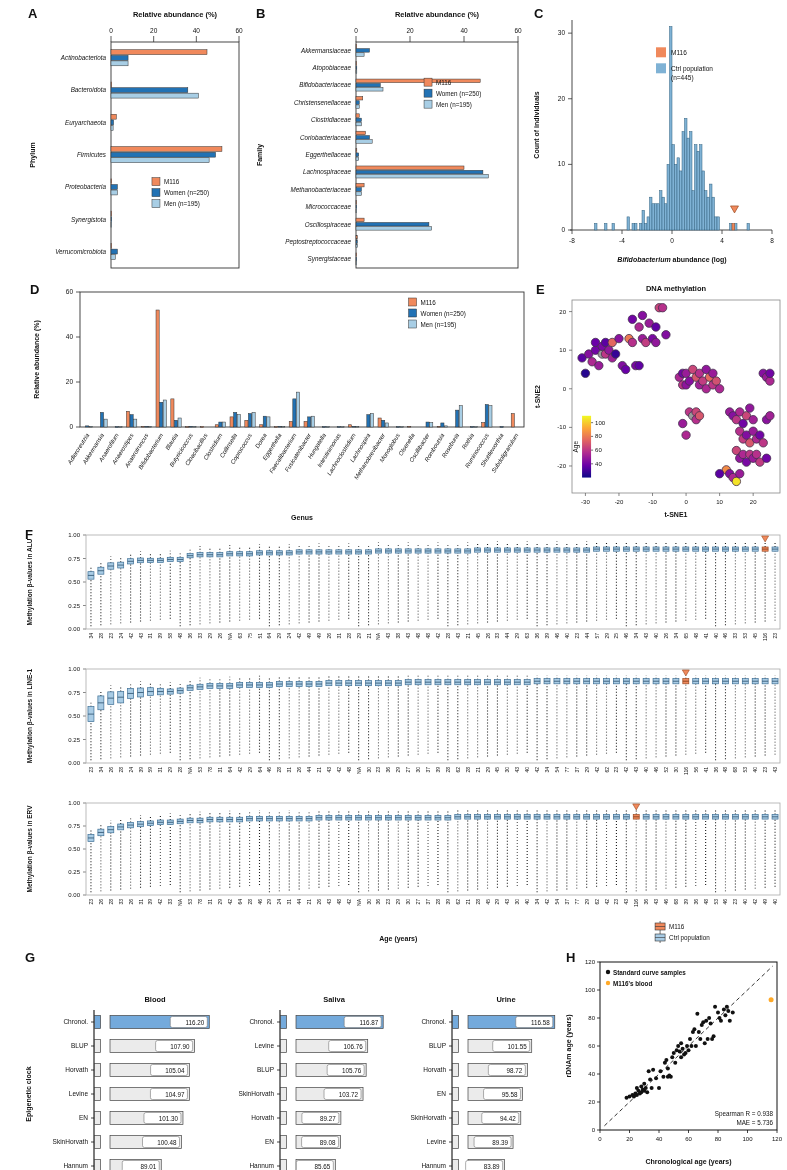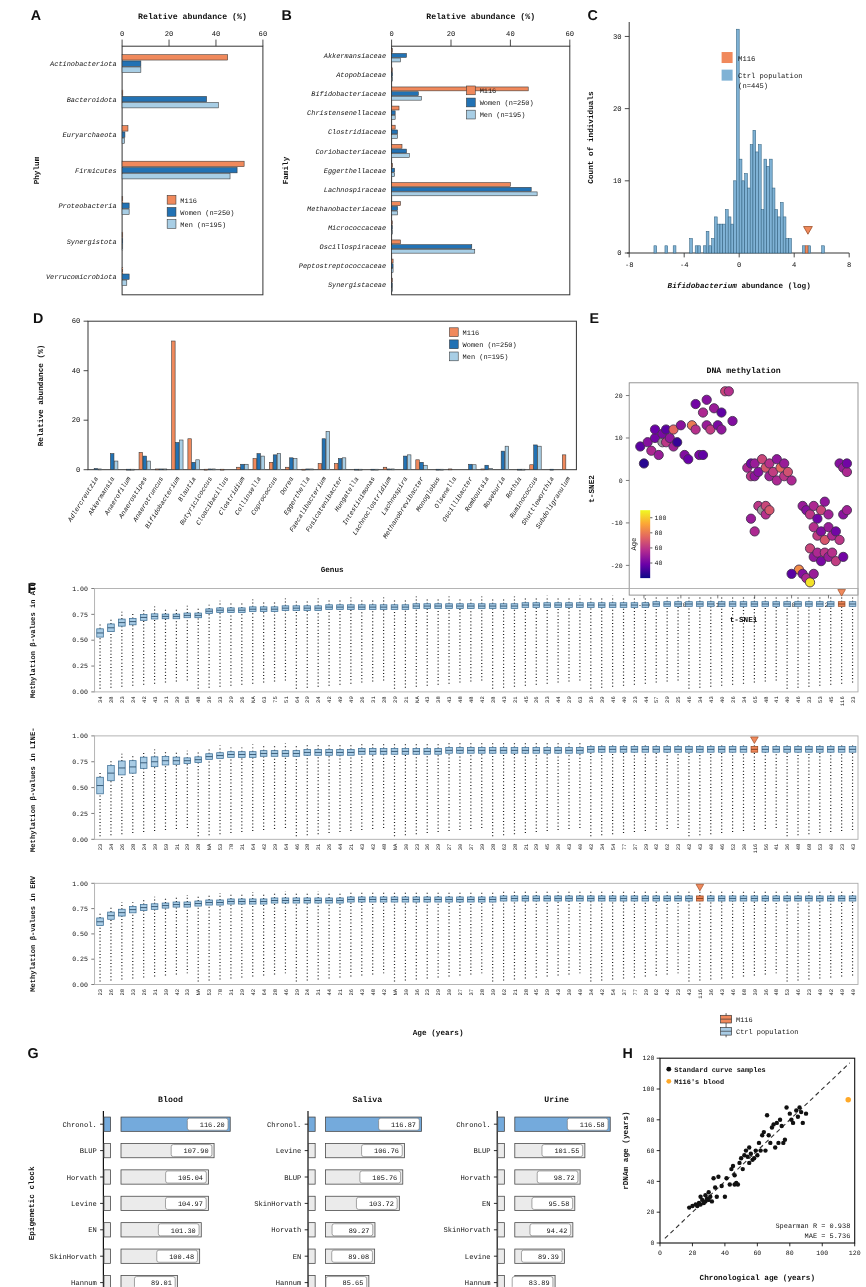"Relative abundance (%)" .panel { font-family: Liberation Mono, monospace -> none }
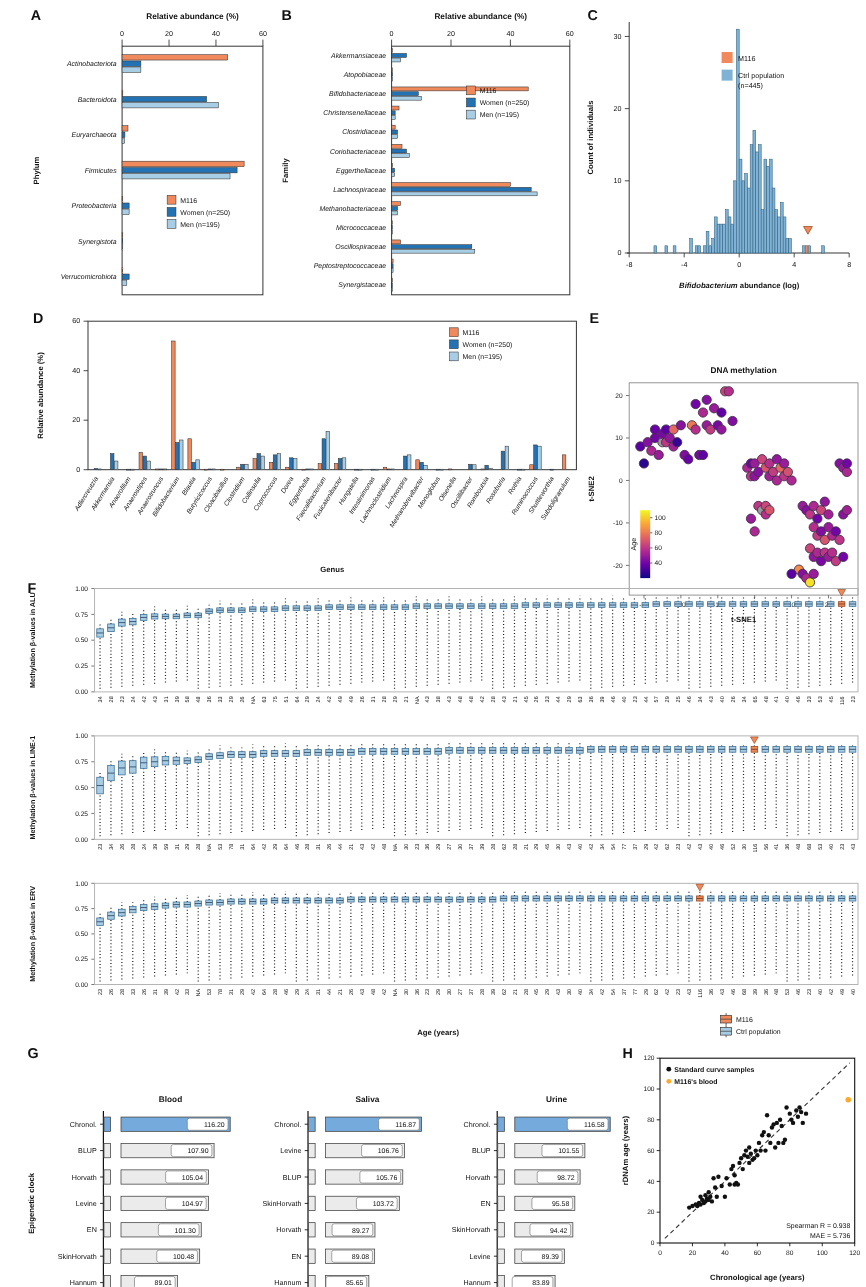"DNA methylation" div.panel { margin-top: 48px -> none }
